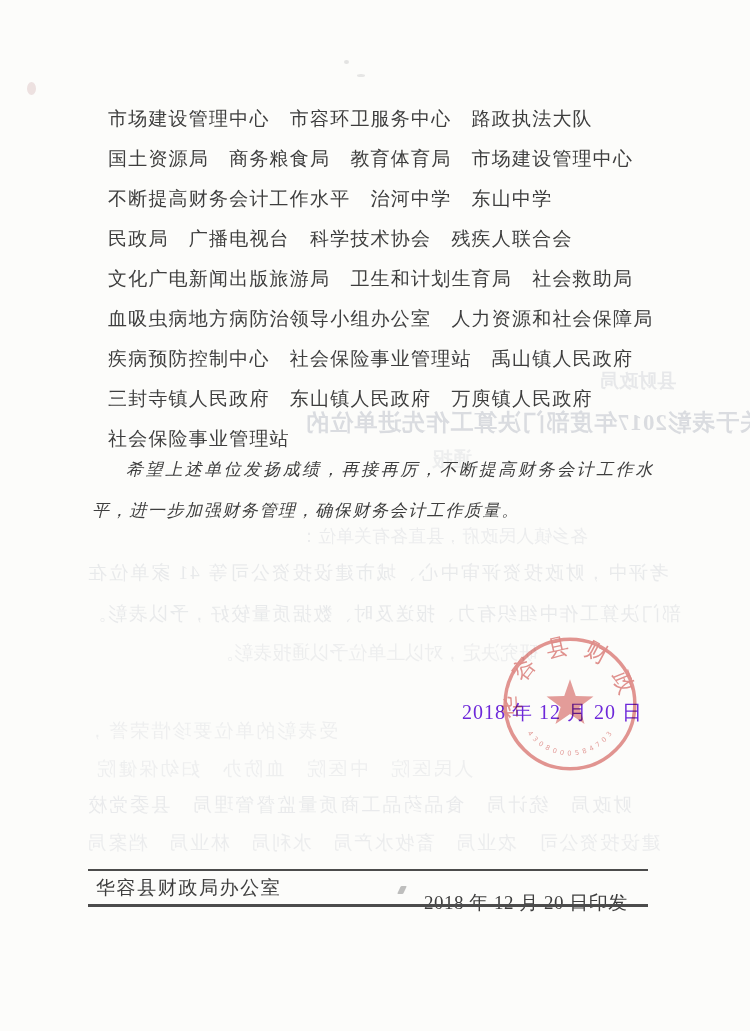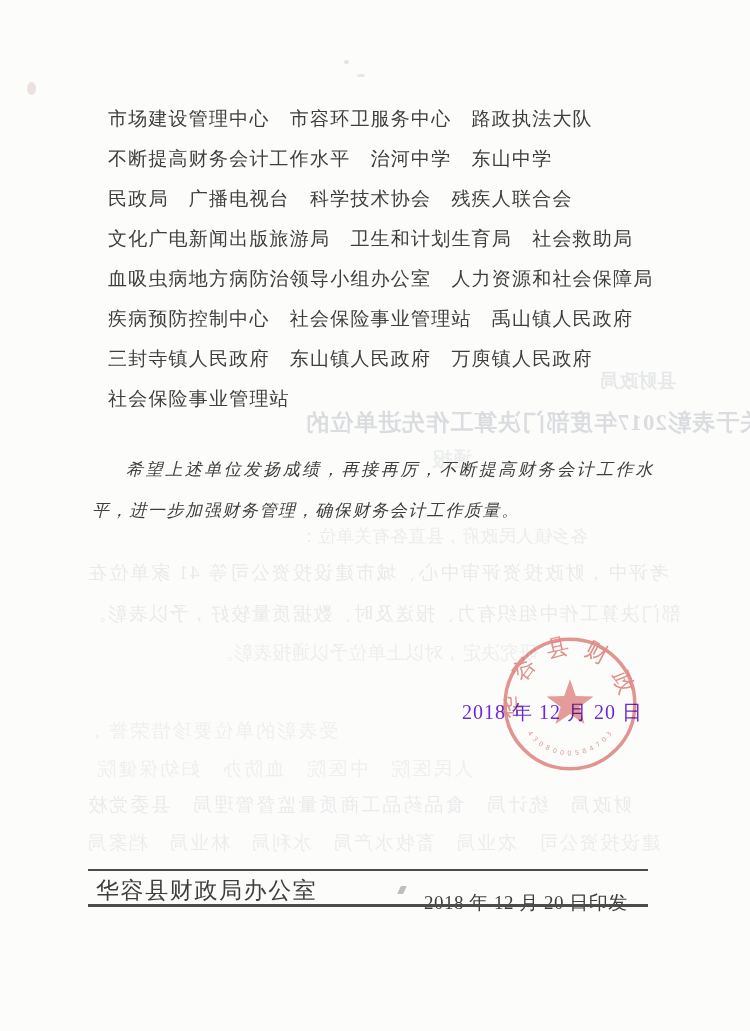"国土资源局 商务粮食局 教育体育局 市场建设管理中心" div.doc-line { html: none -> <div>国土资源局 商务粮食局 教育体育局 市场建设管理中心</div> }
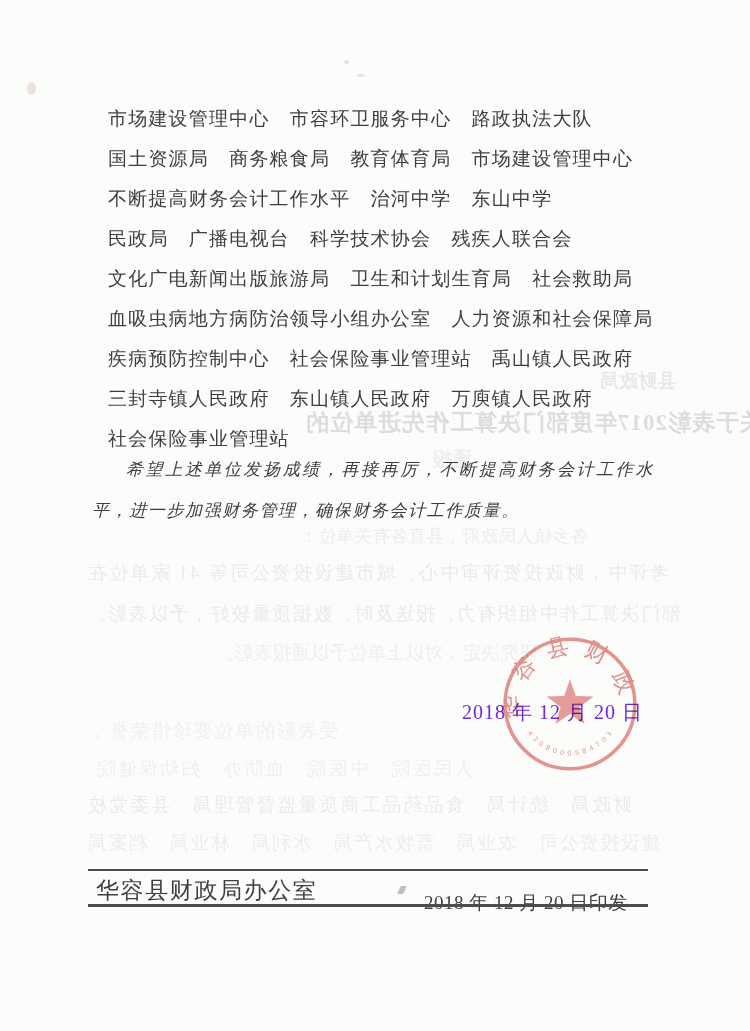"华容县财政局办公室" .footer-issuer { font-size: 23px -> 19px }
